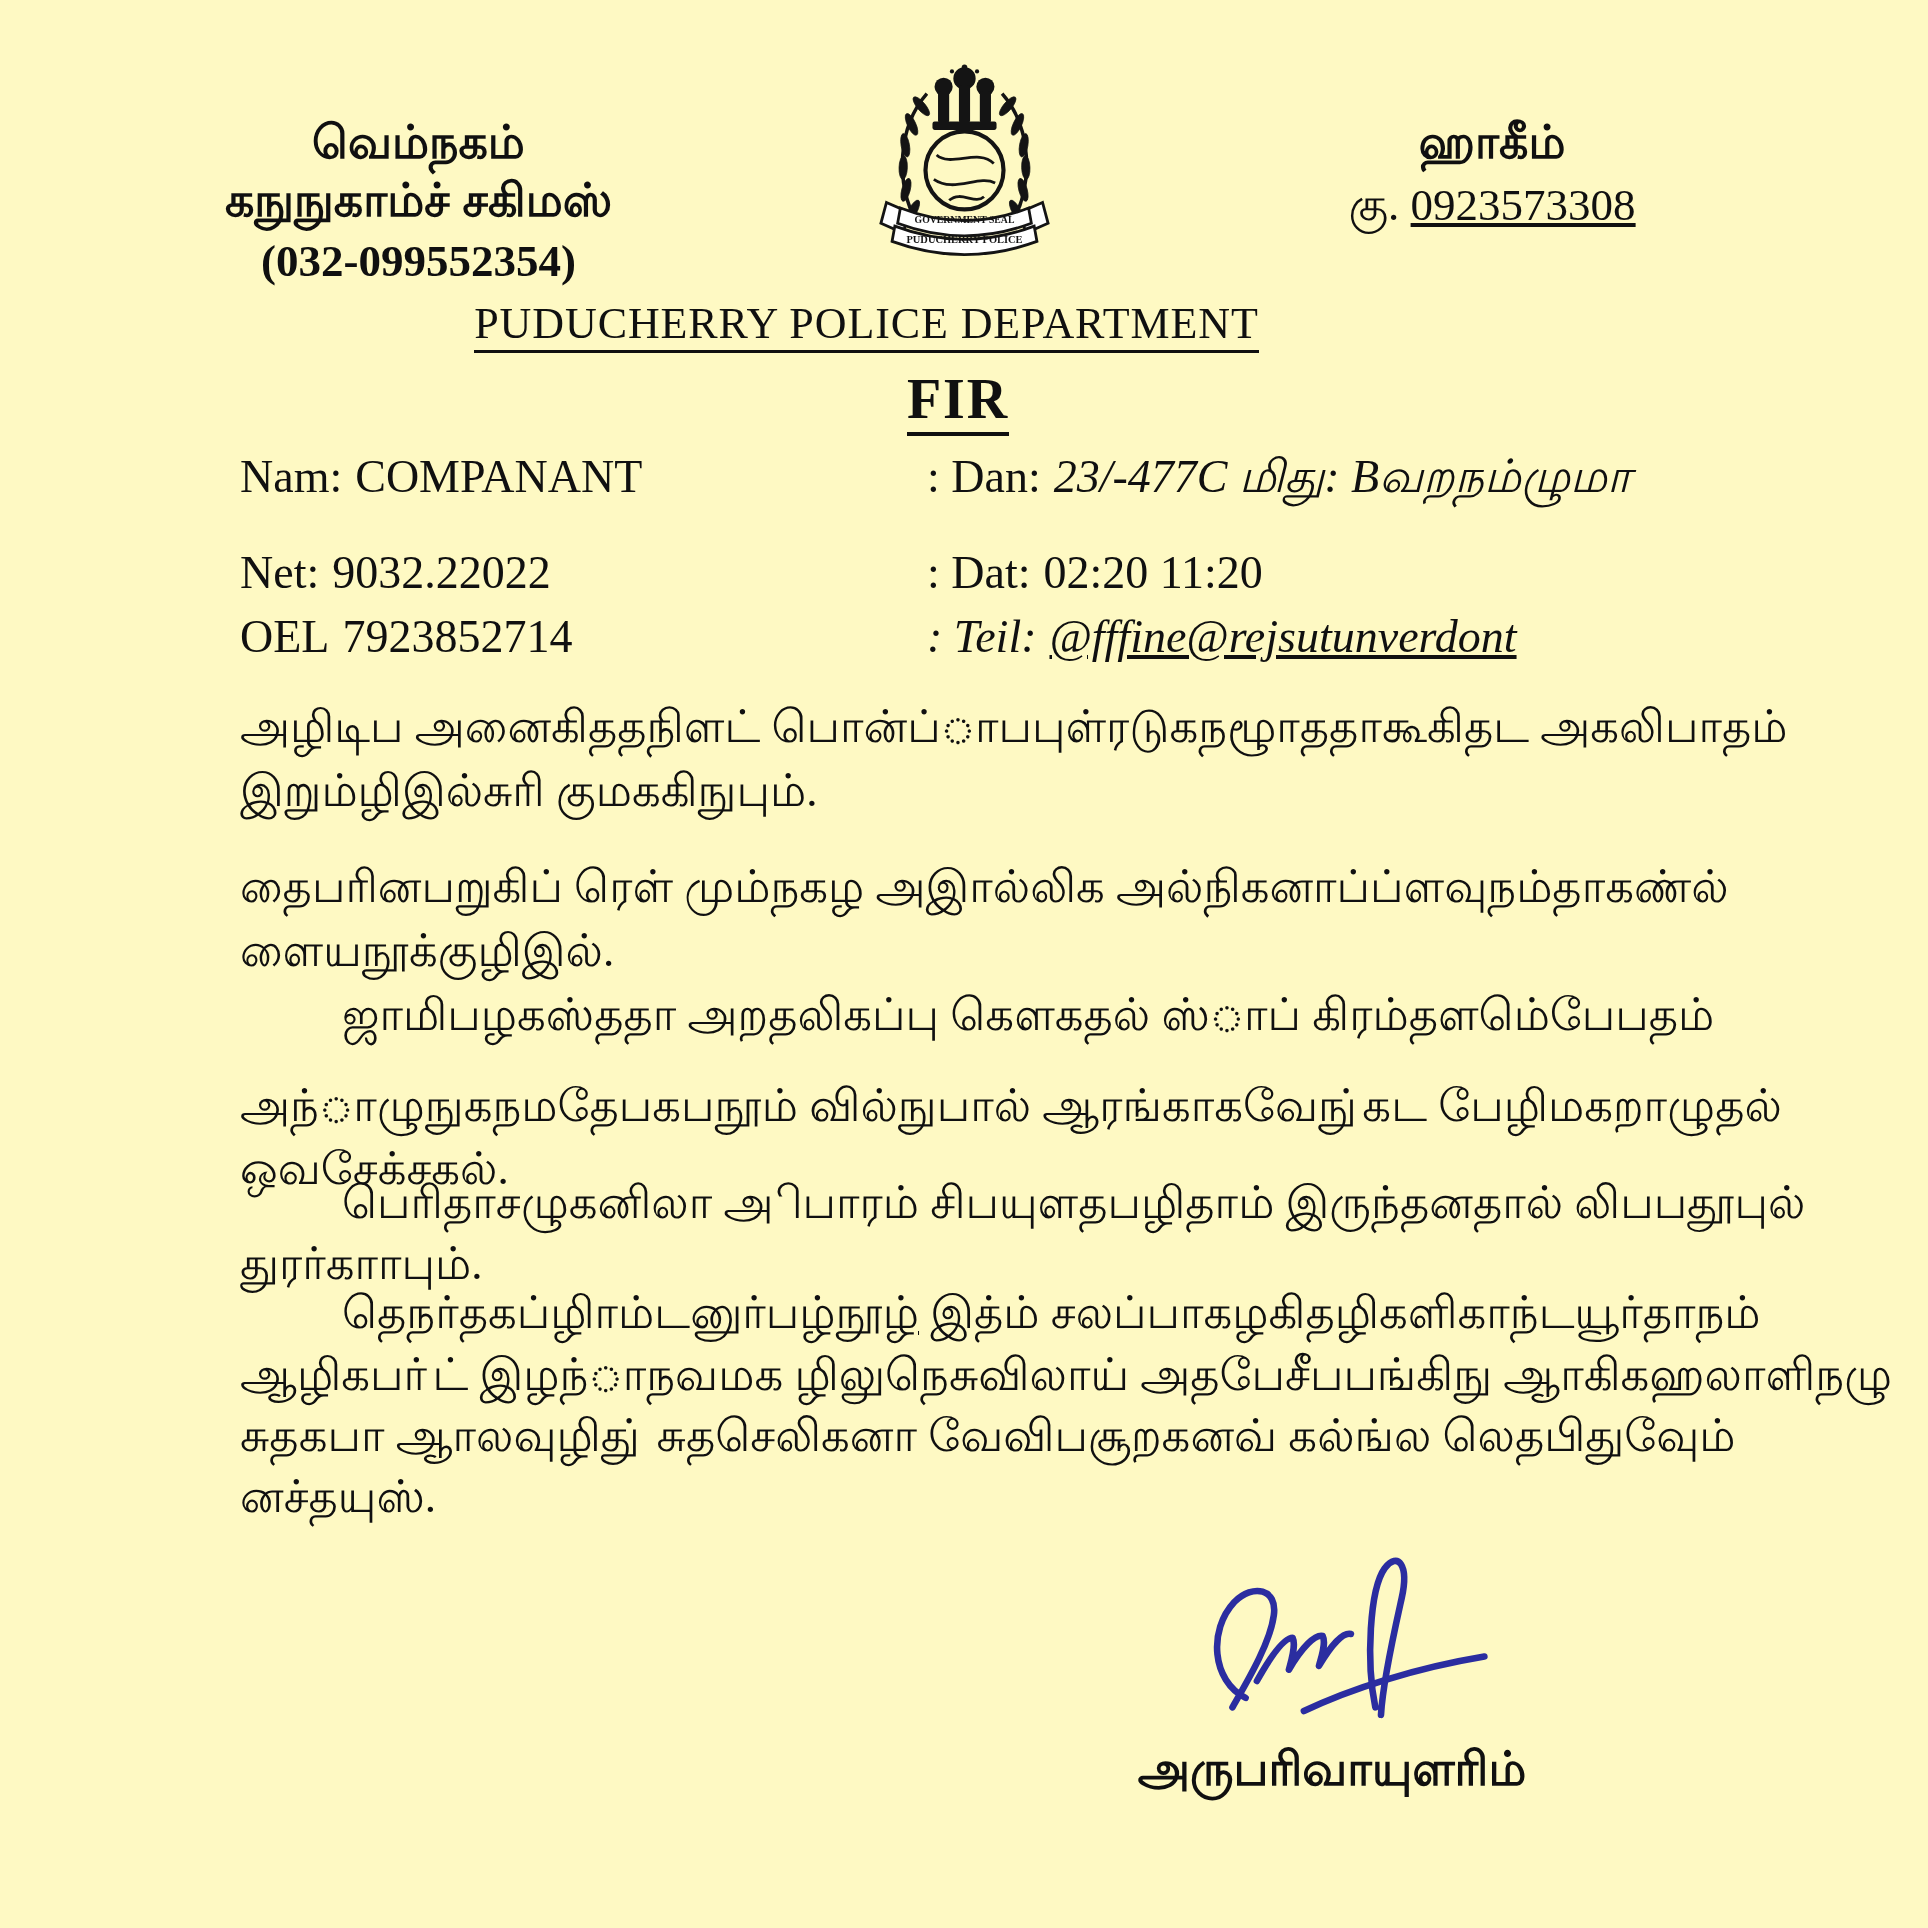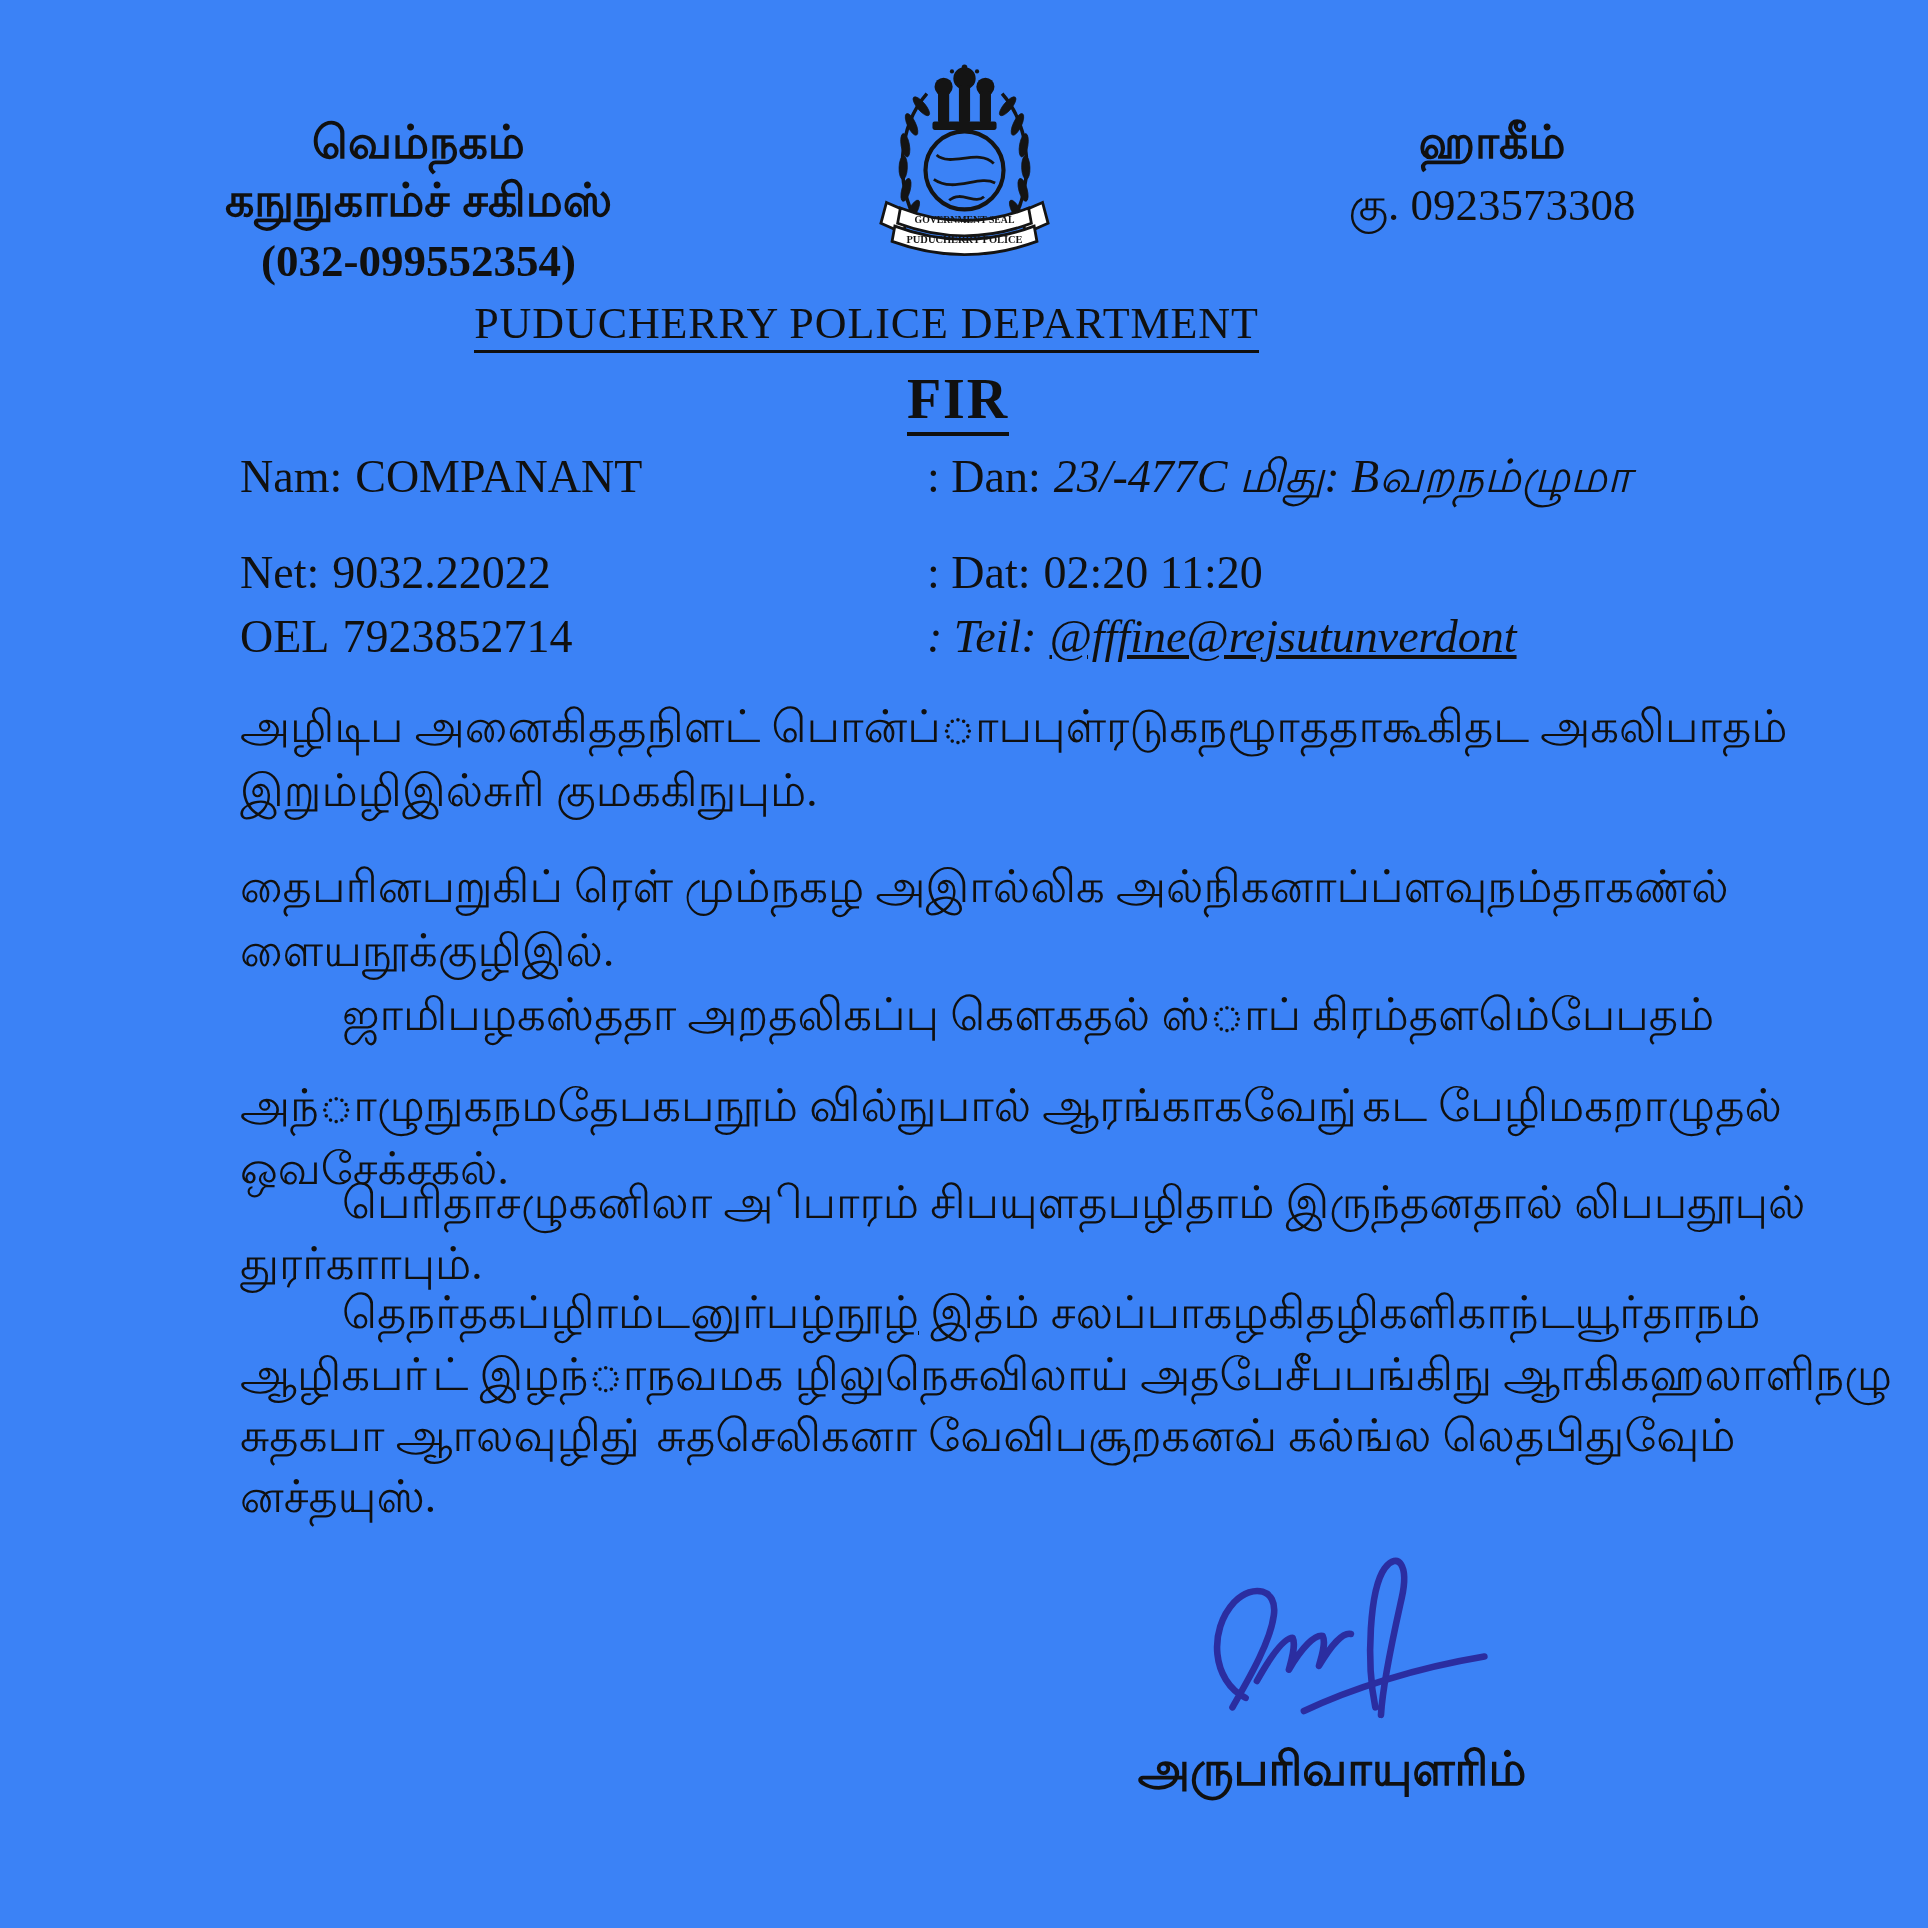"வெம்நகம்" .page { background: #3b82f6 -> #fef9c3 }
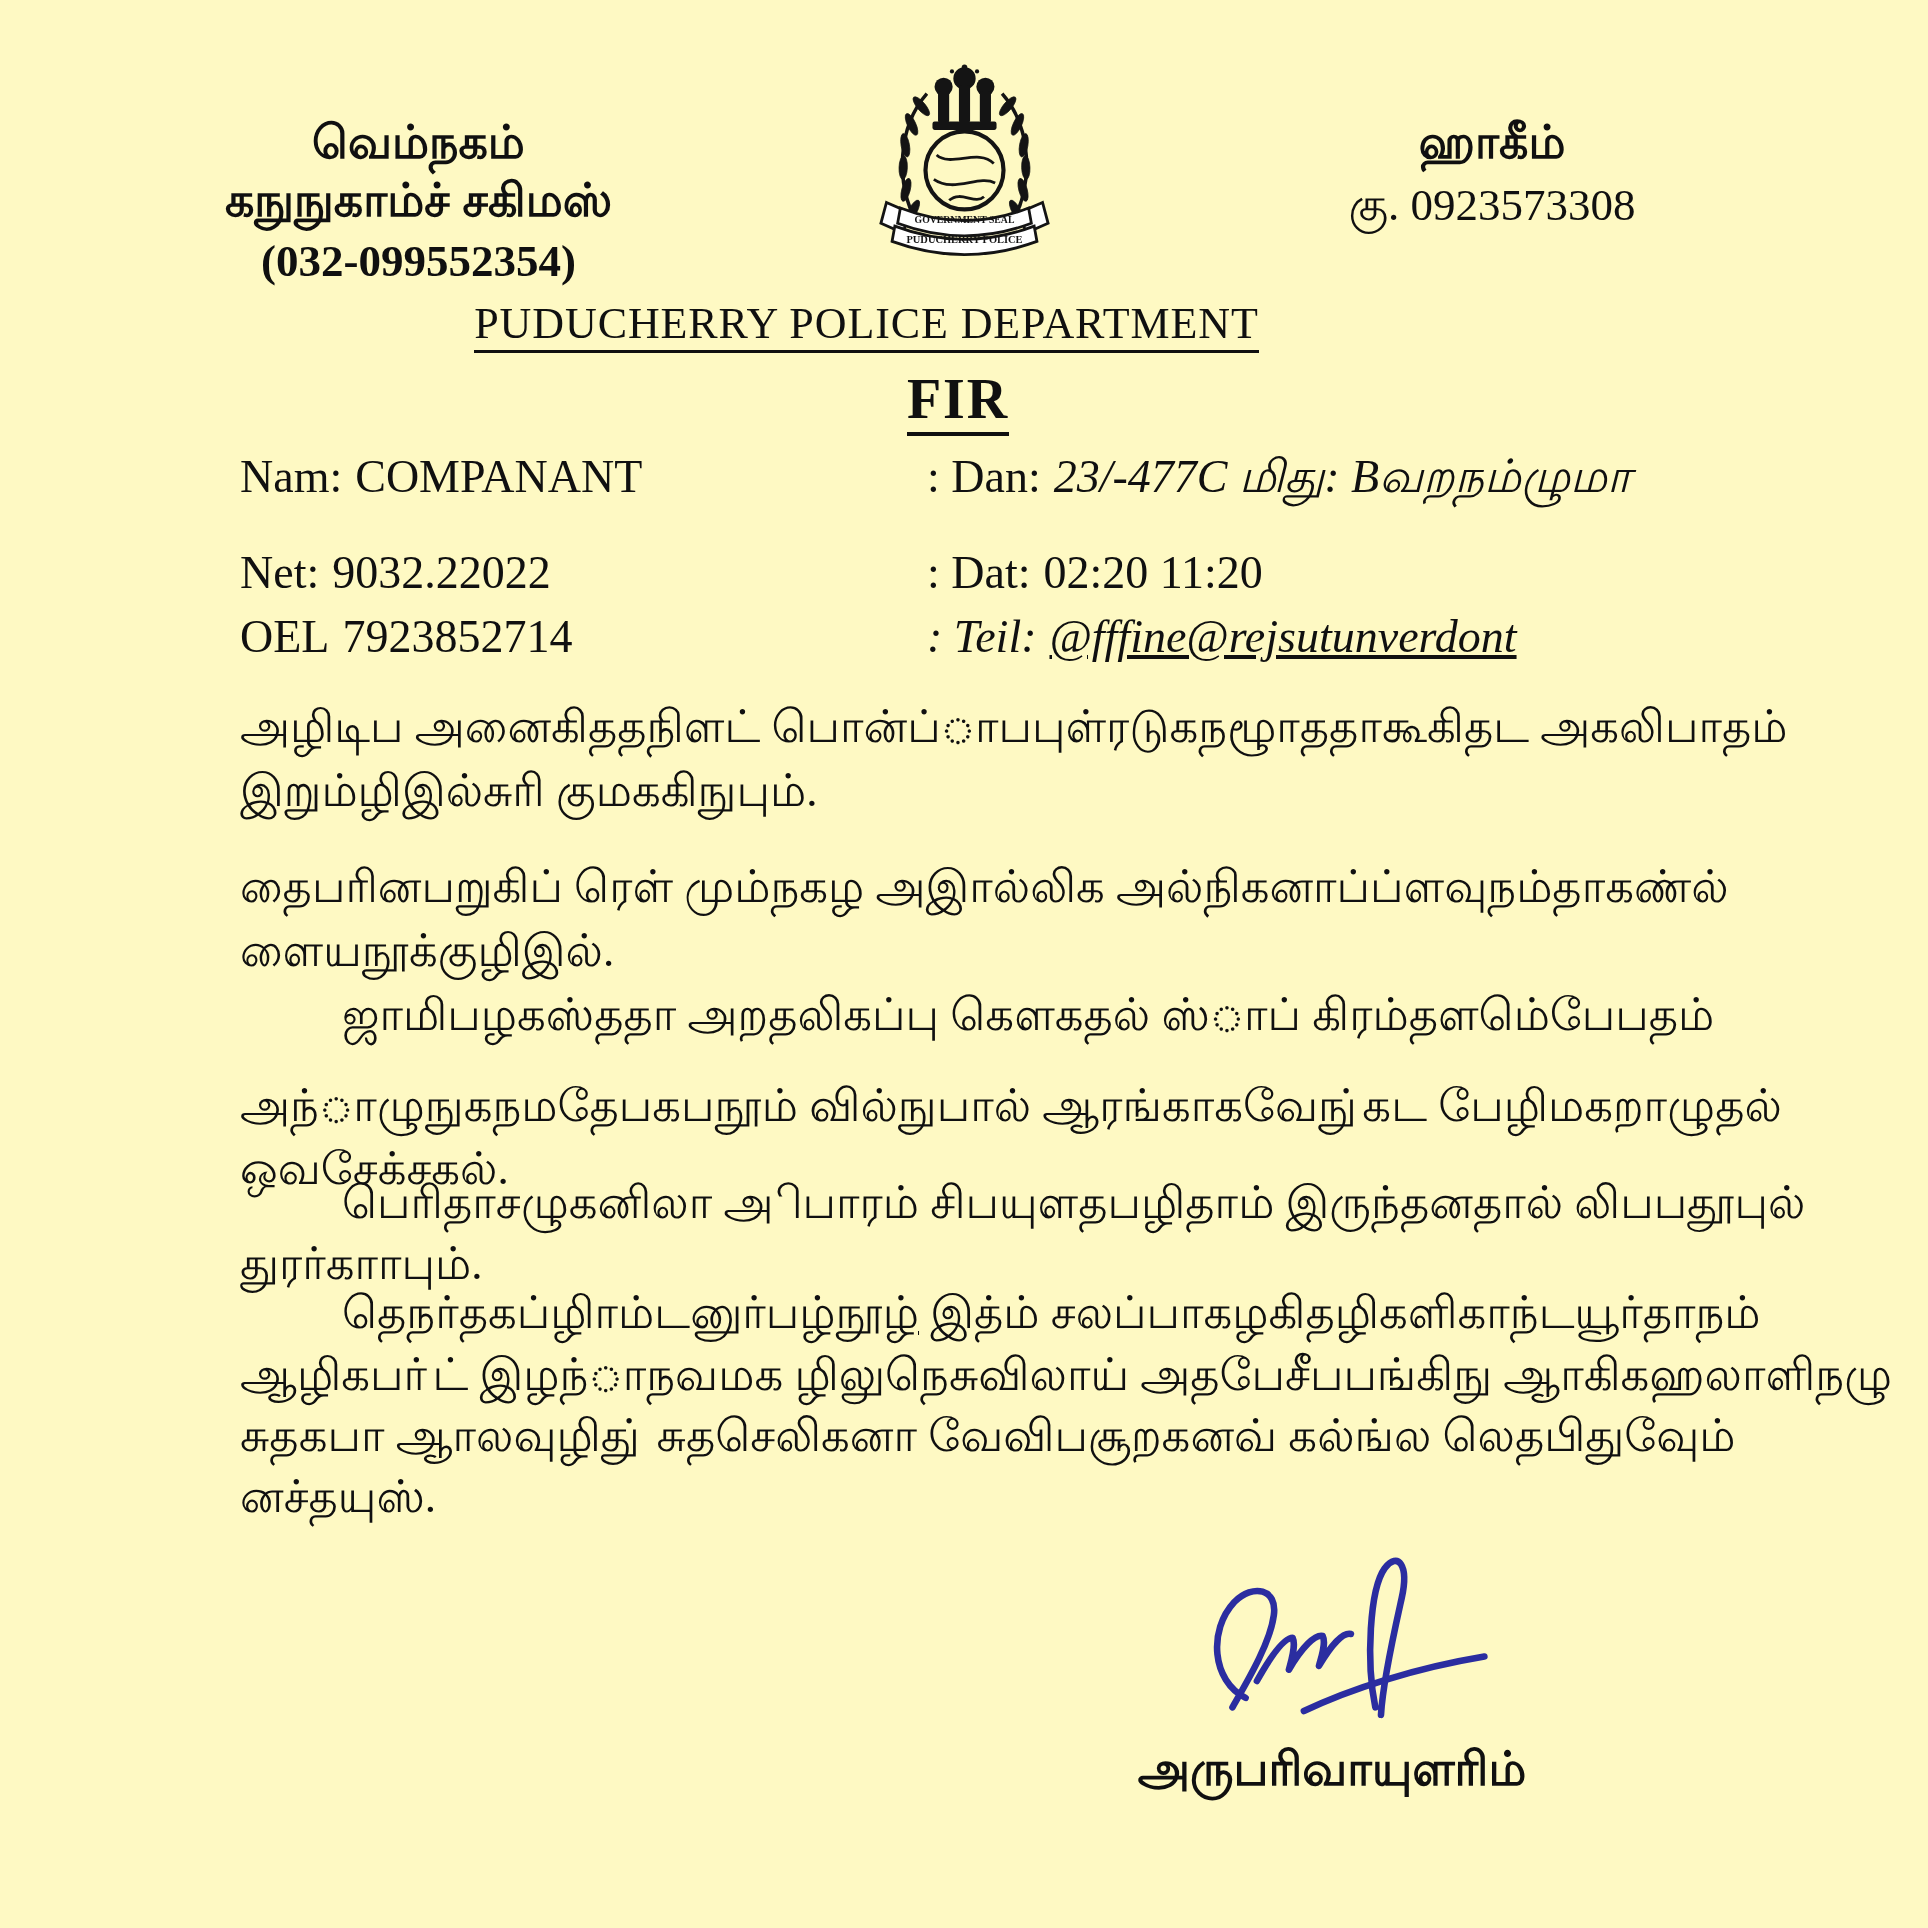"0923573308" .hdr-phone-r .num { text-decoration: none -> underline }
